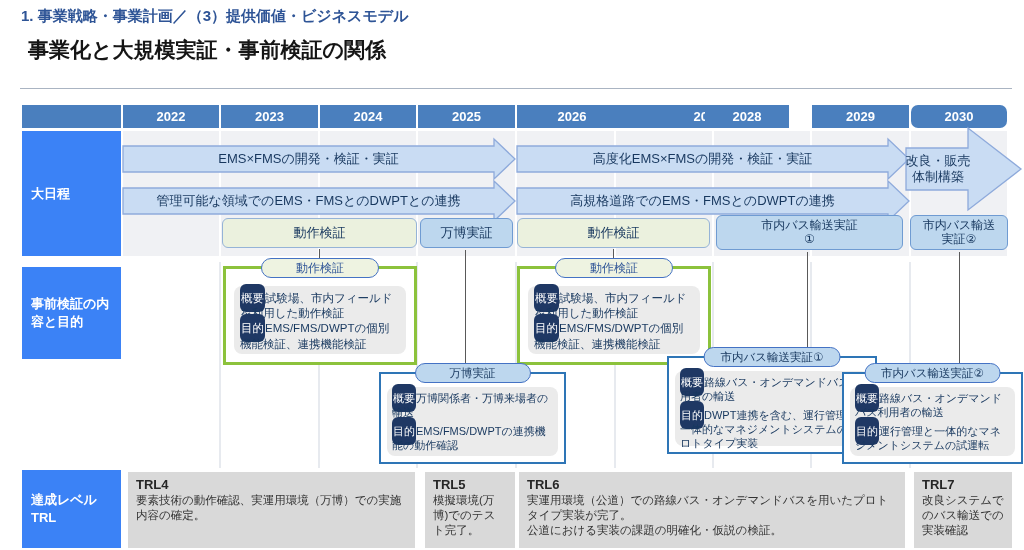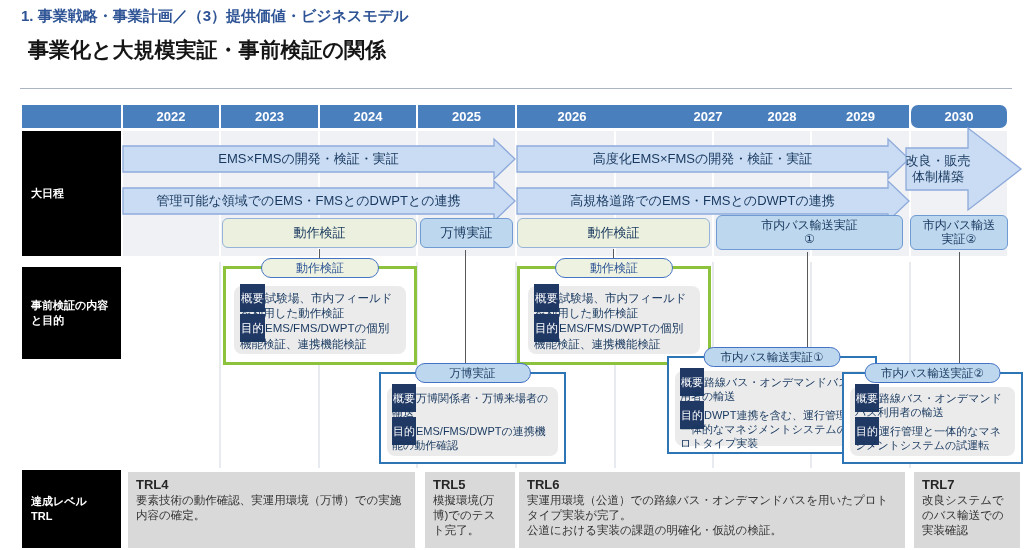"2028" div.year-head { left: 740px -> 705px }
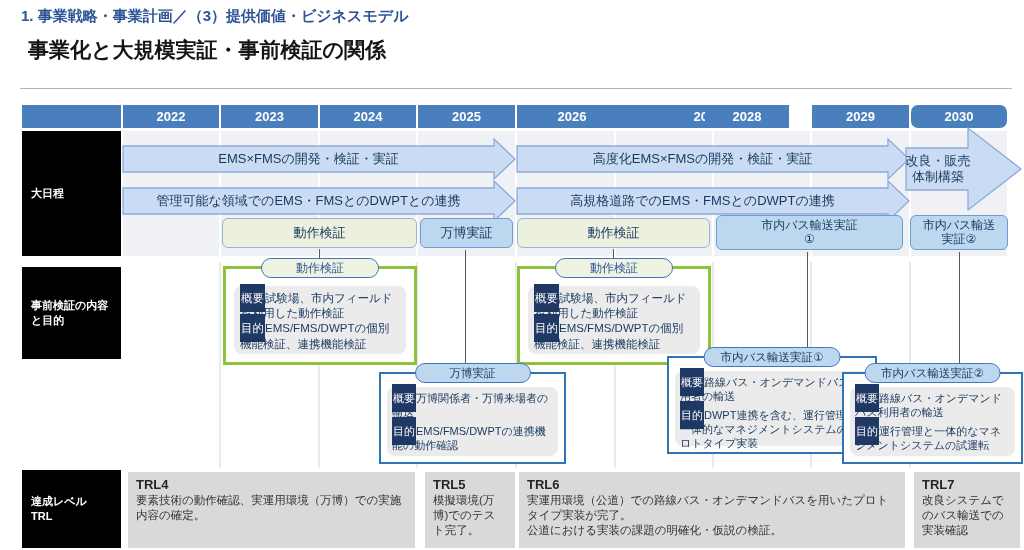"大日程" .row-label { background: #000000 -> #3b82f6; font-size: 11px -> 13px }
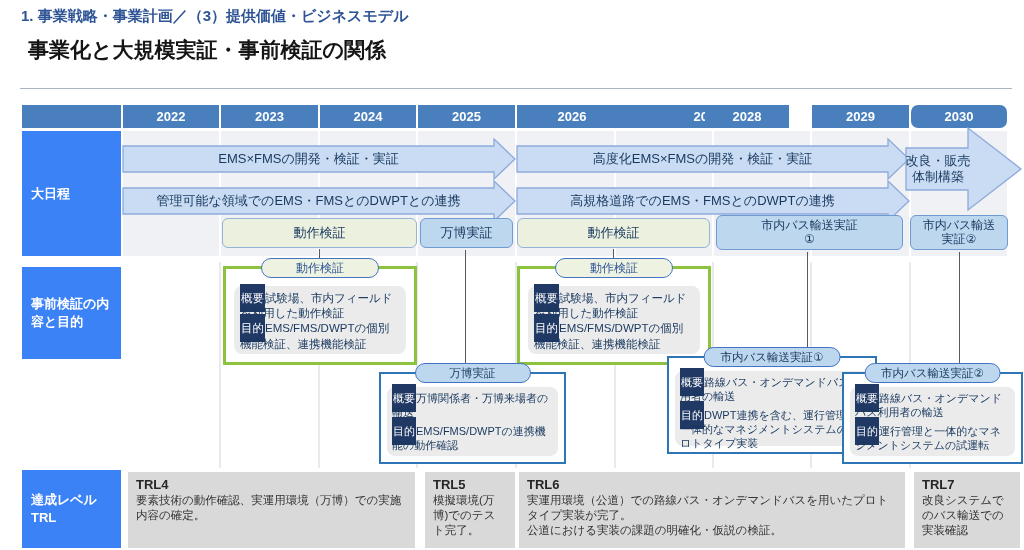"概要" .chip { border-radius: none -> 6px }
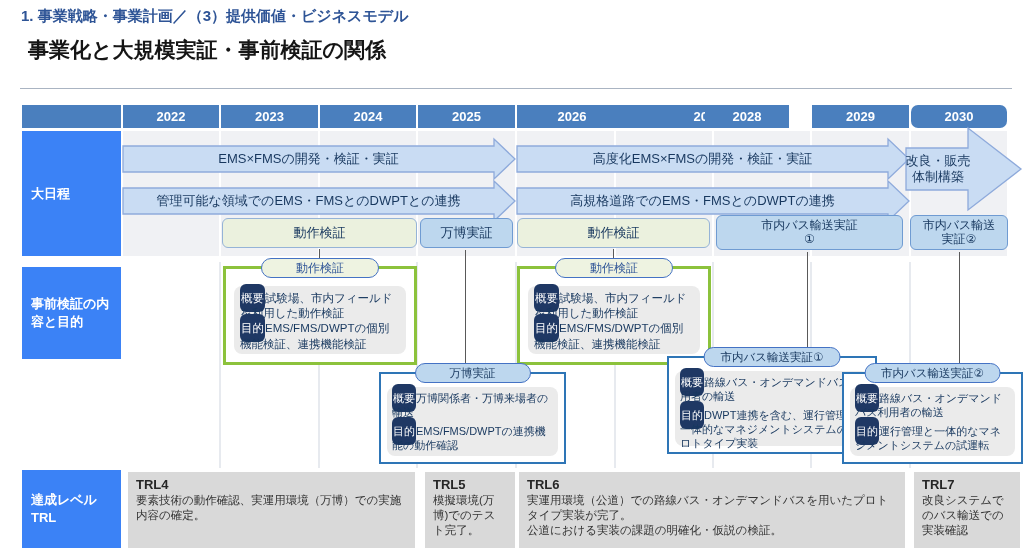"TRL7" div.trl { width: 106px -> 98px }
